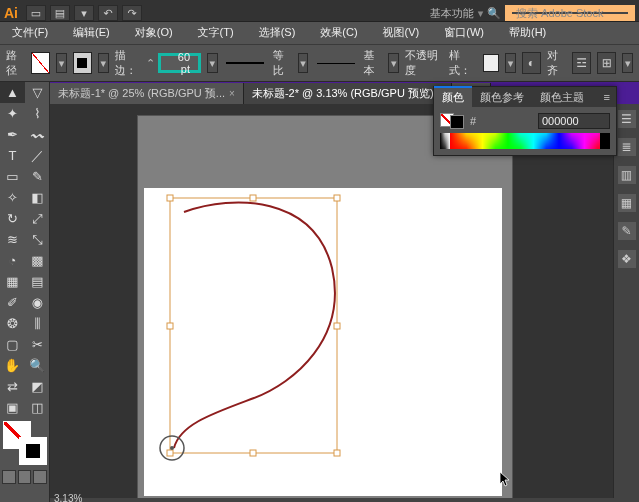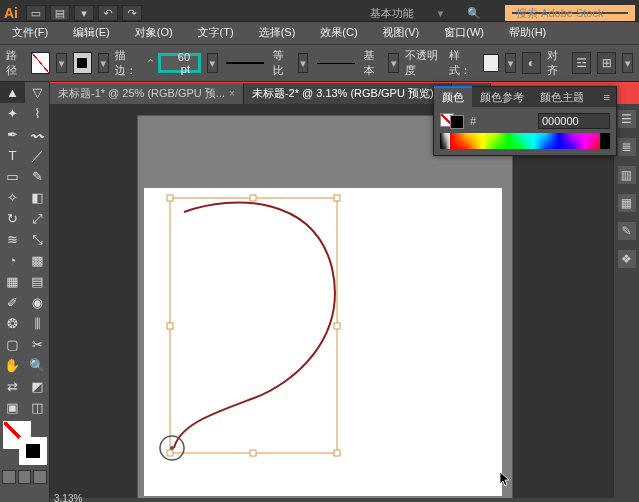"基本功能" .qa-right { gap: 24px -> 4px }
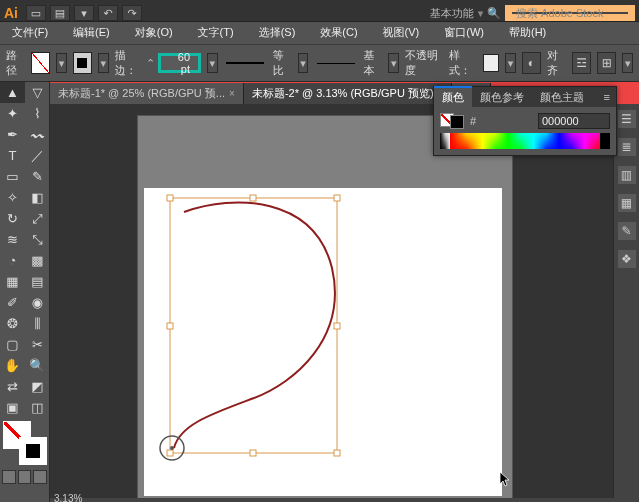"未标题-1* @ 25% (RGB/GPU 预..." .tabsrow { background: #ef4444 -> #4c1d95 }
